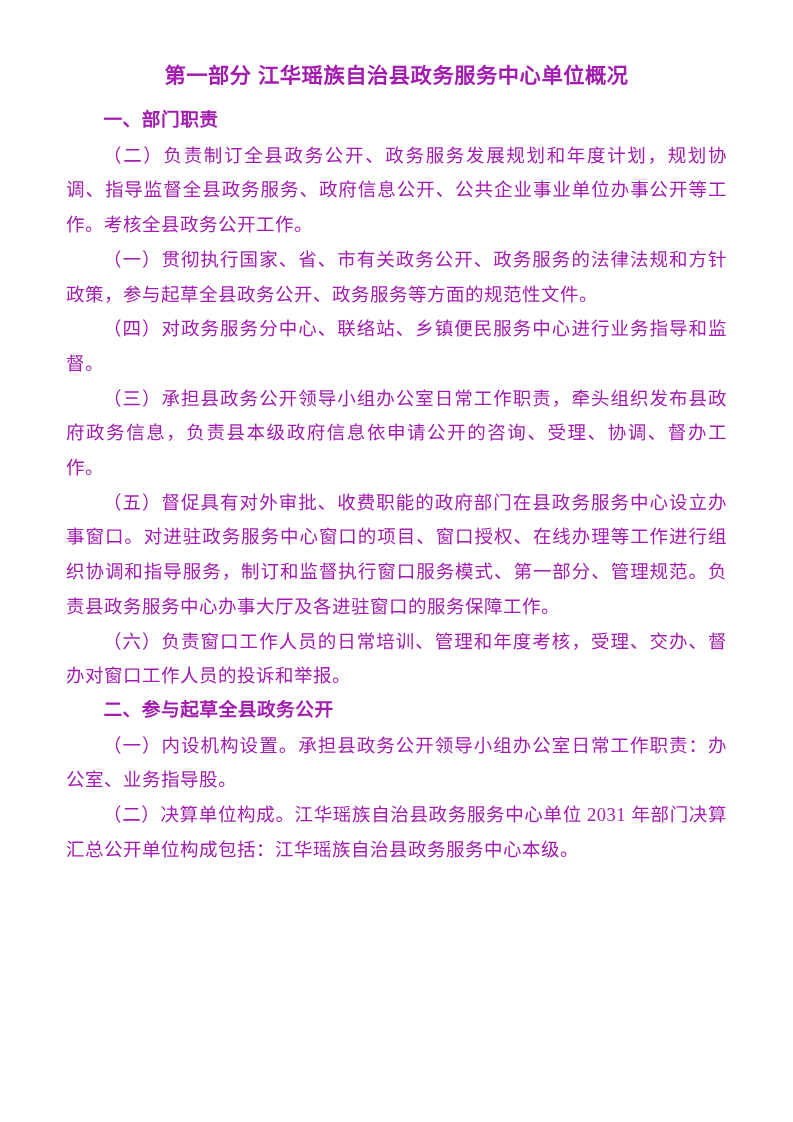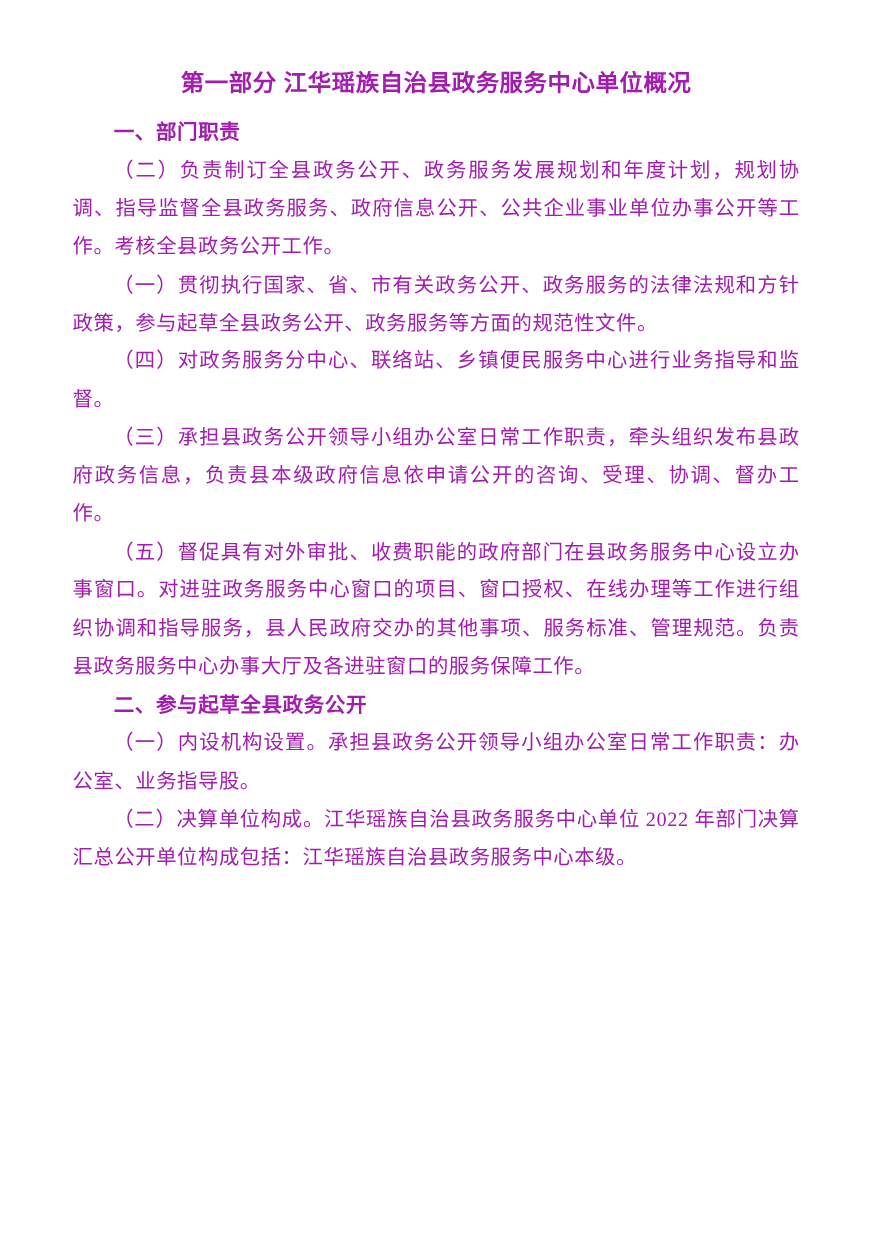"（五）督促具有对外审批、收费职能的政府部门在县政务服务中心设立办事窗口。对进驻政" p.body-para { text: 县人民政府交办的其他事项、服务标准 -> 制订和监督执行窗口服务模式、第一部分 }
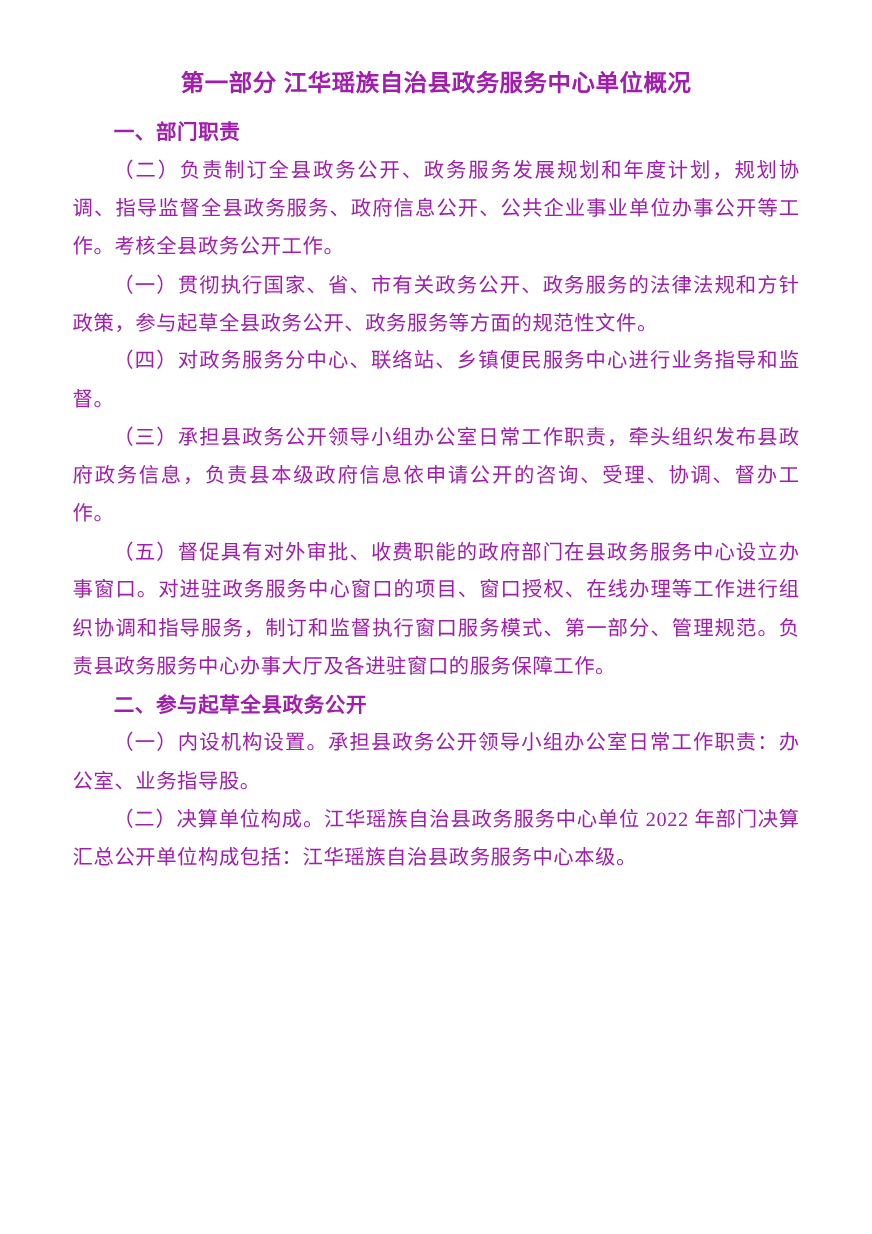"（六）负责窗口工作人员的日常培训、管理和年度考核，受理、交办、督办对窗口工作人员" p.body-para { html: none -> <p>（六）负责窗口工作人员的日常培训、管理和年度考核，受理、交办、督办对窗口工作人员的投诉和举报。</p> }
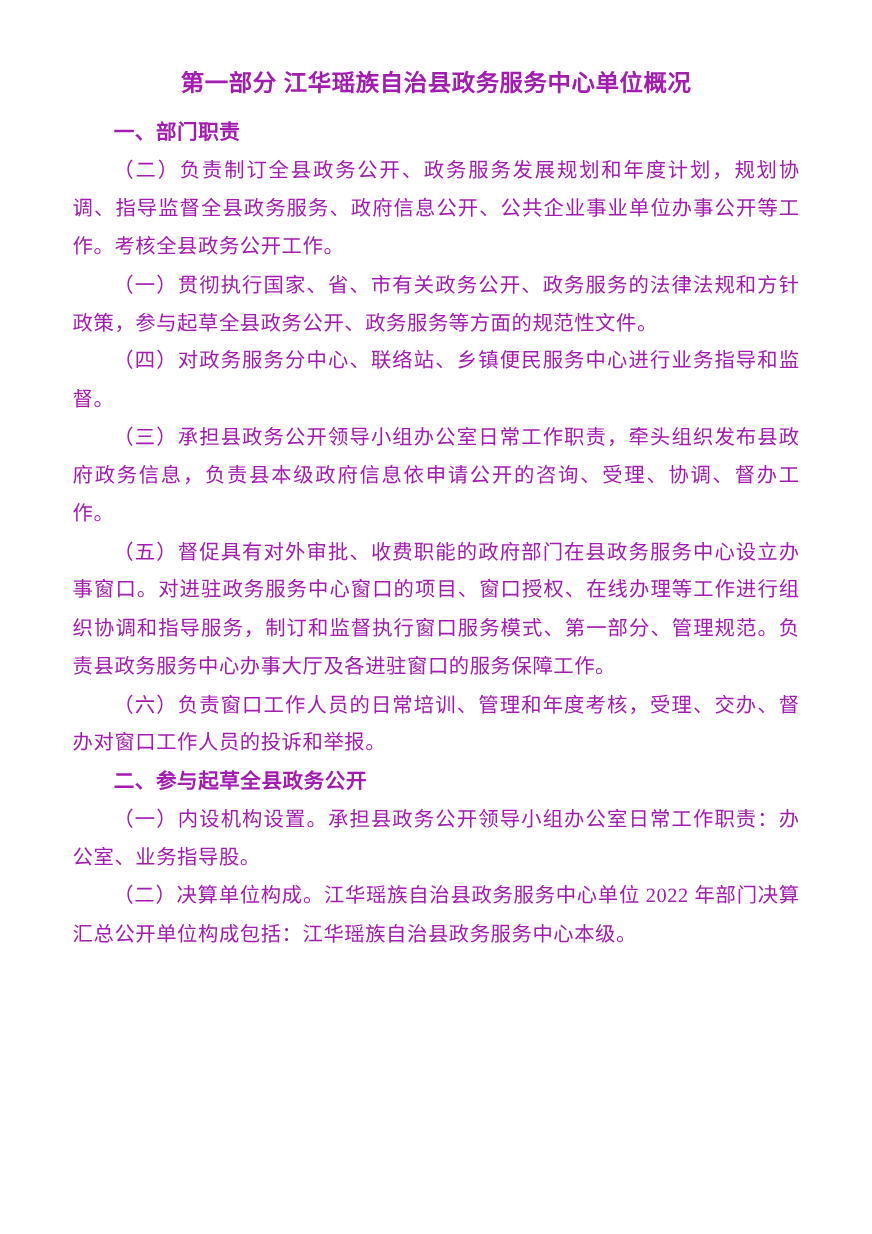"（二）决算单位构成。江华瑶族自治县政务服务中心单位 2022" p.body-para { text: 2022 -> 2031 }
